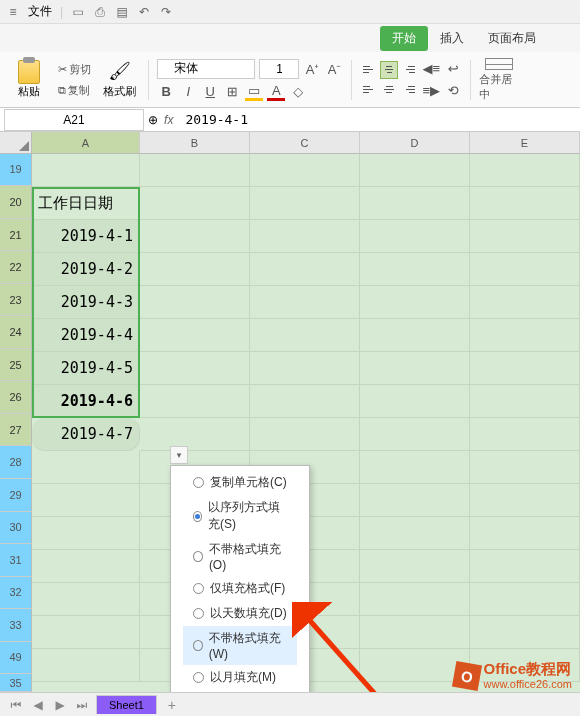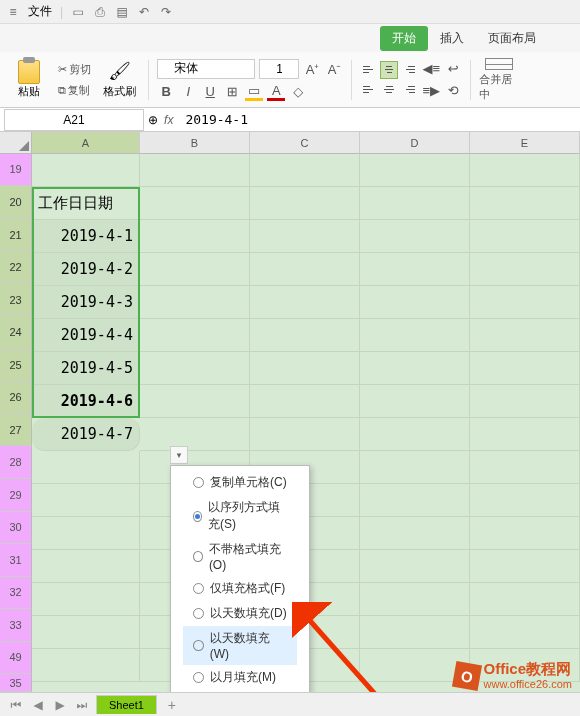"19" .rowhead { background: #f0abfc -> #7dd3fc }
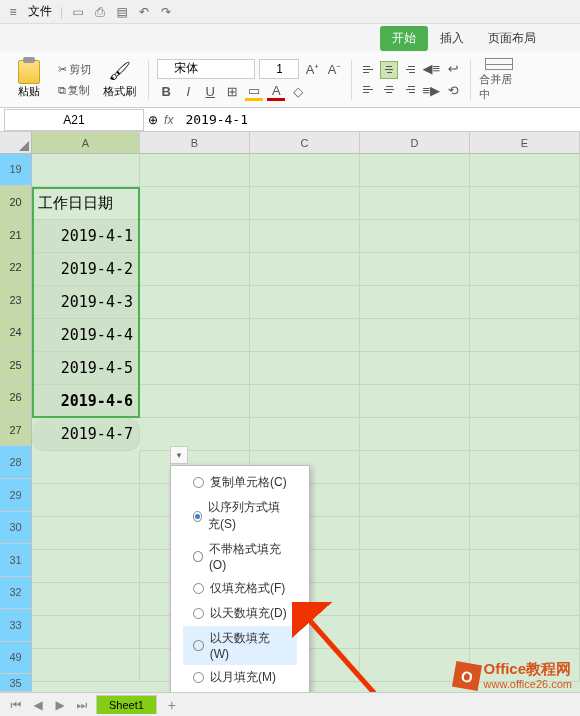"以天数填充(W)" span { text: 以天数 -> 不带格式 }
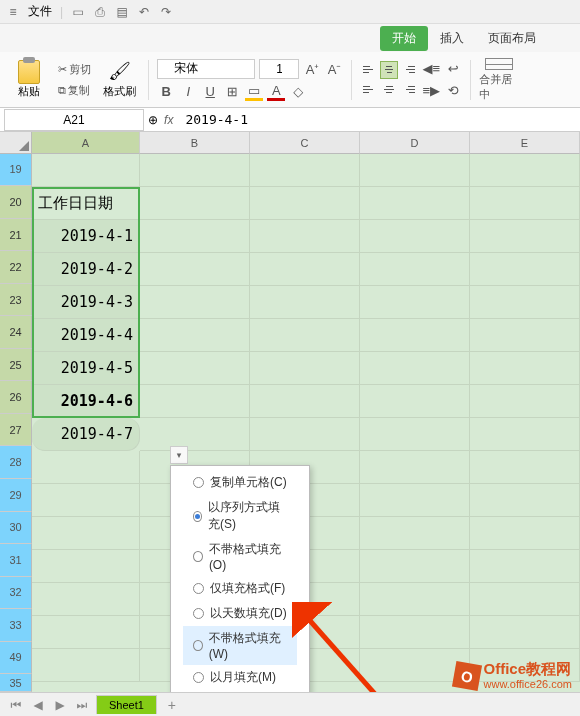"Sheet1" .sheet-tab { background: #84cc16 -> #8b5cf6 }
